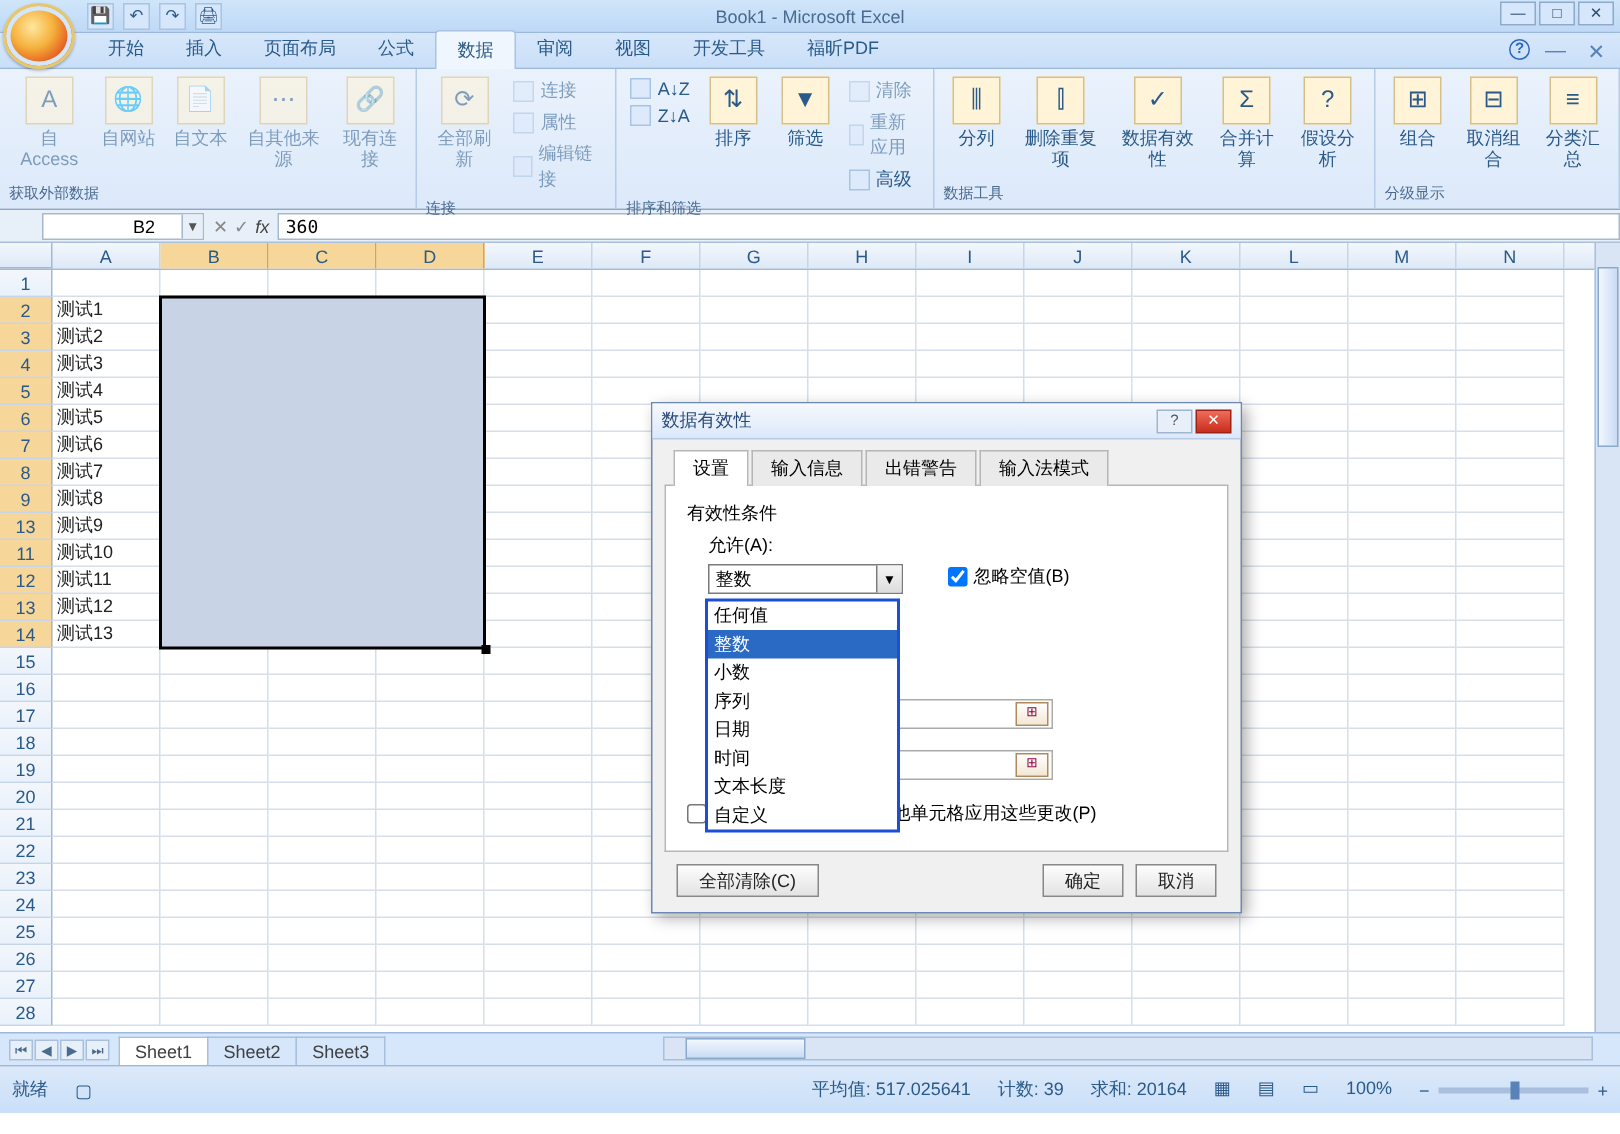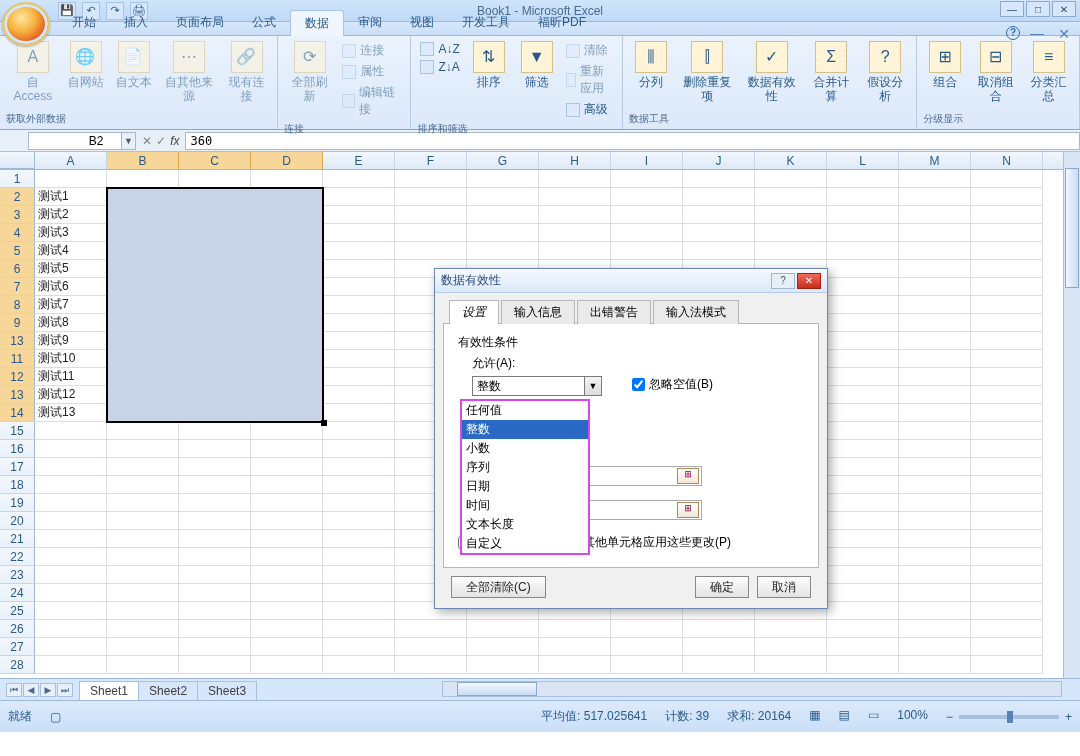"开始" .ribbon-tabs { height: 14px -> 24px }
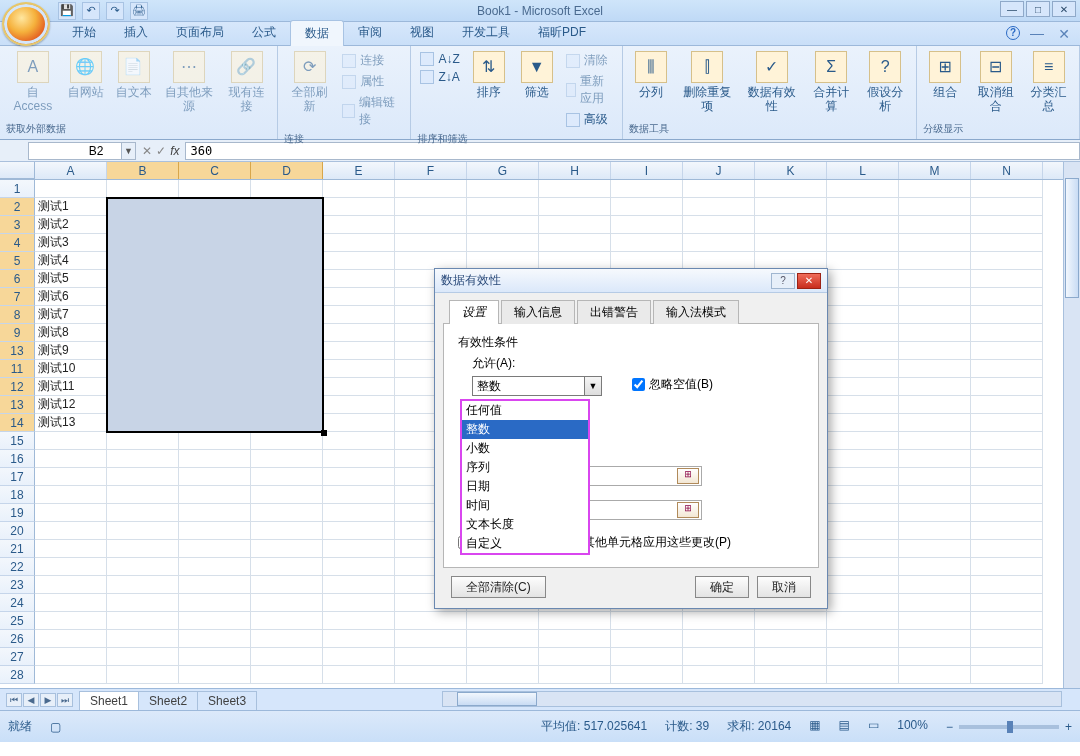"设置" .dtab.active { font-style: italic -> none }
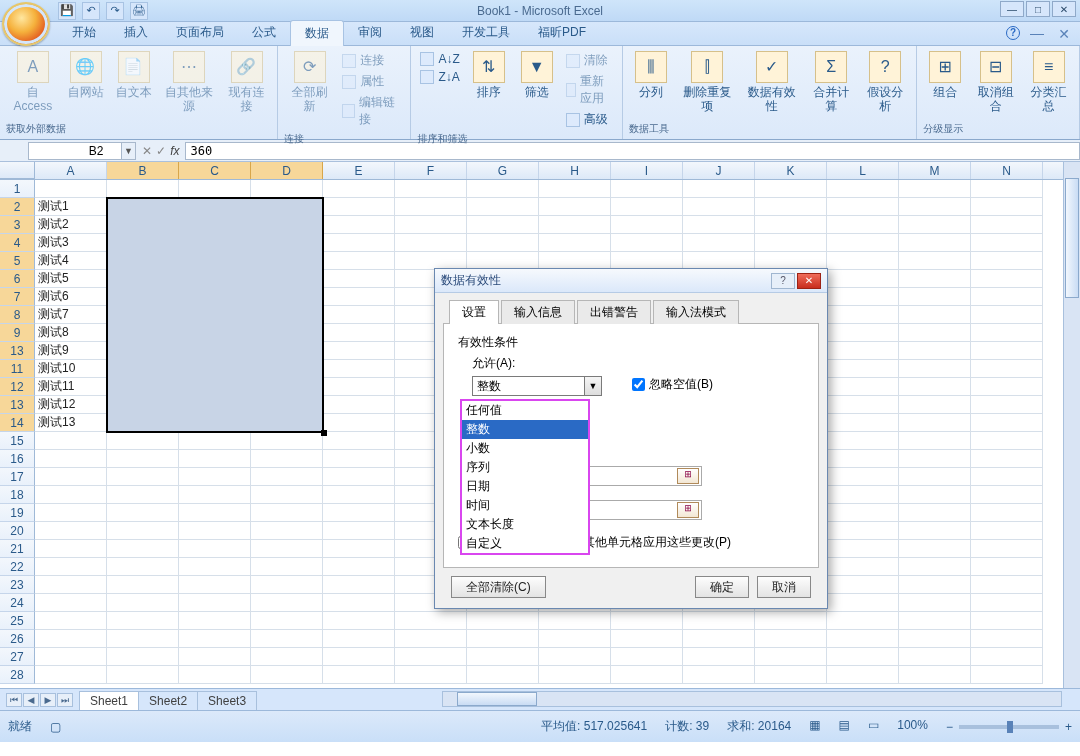"任何值" .dropdown { border: 2px solid #d946ef -> 2px solid #1d4ed8; left: 16px -> 26px }
